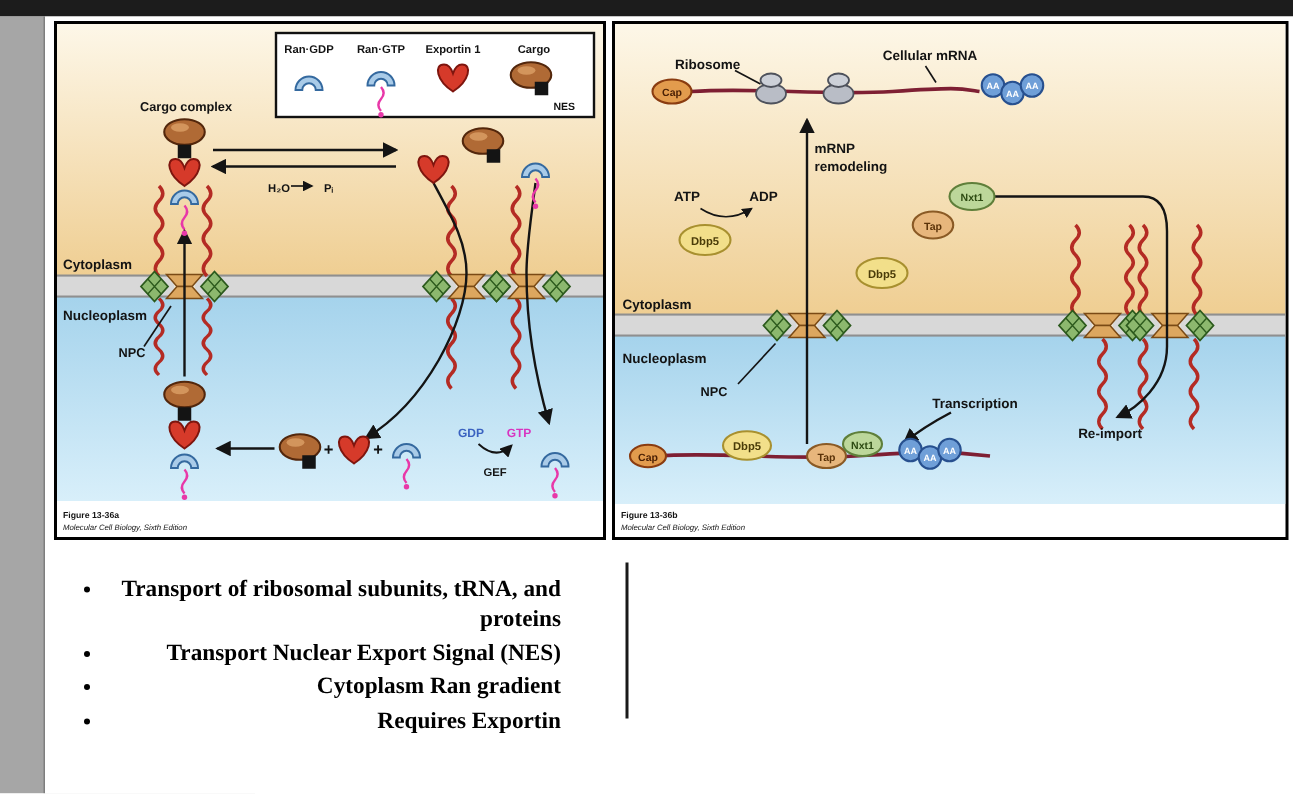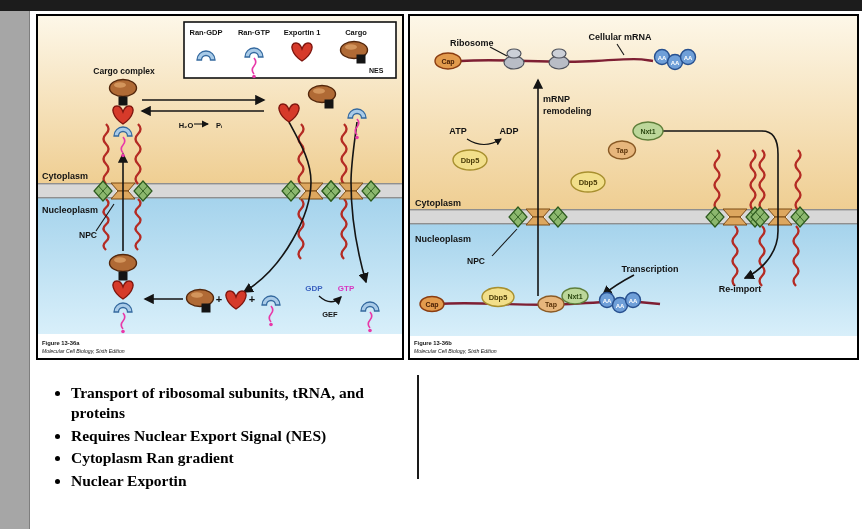"Transport of ribosomal subunits, tRNA," .blist-left { text-align: none -> right }
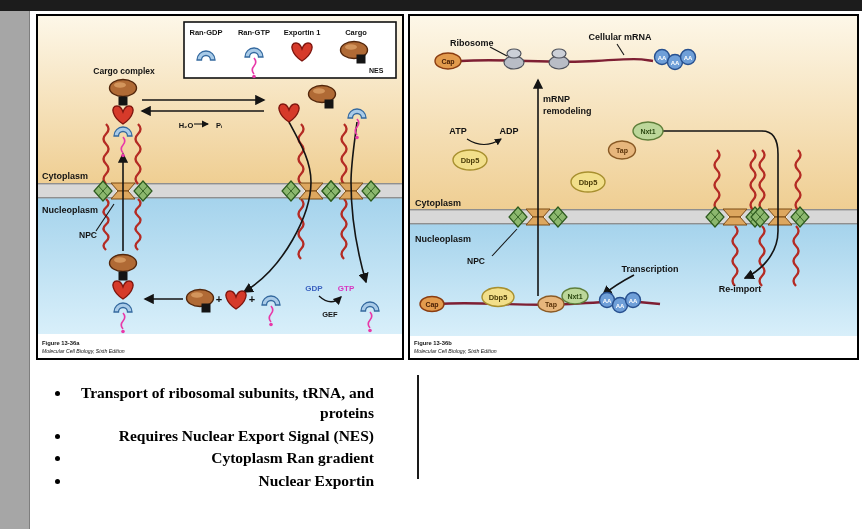"Requires Nuclear Export Signal (NES)" li { text: Requires -> Transport }
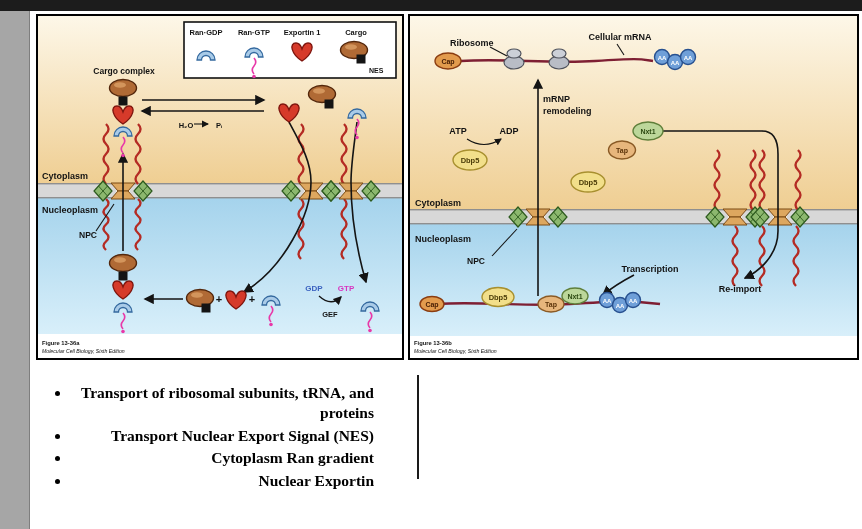"Nuclear Exportin" li { text: Nuclear -> Requires }
